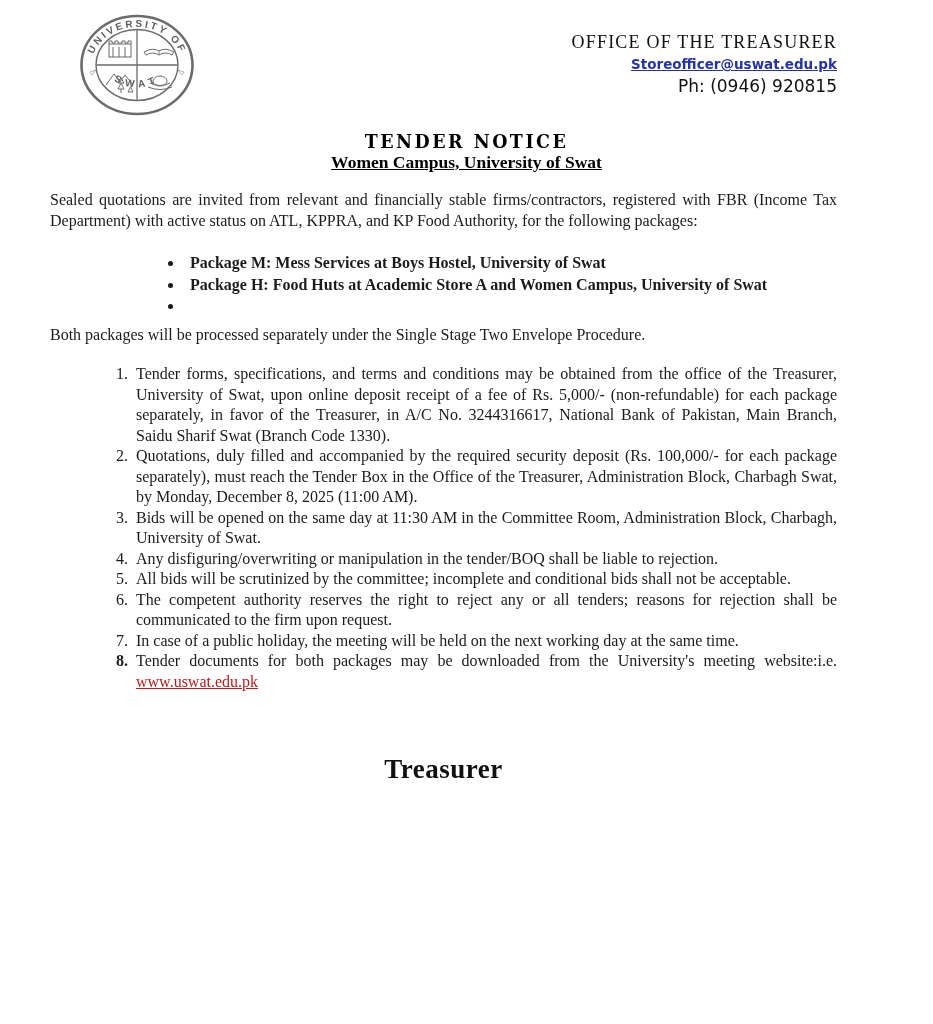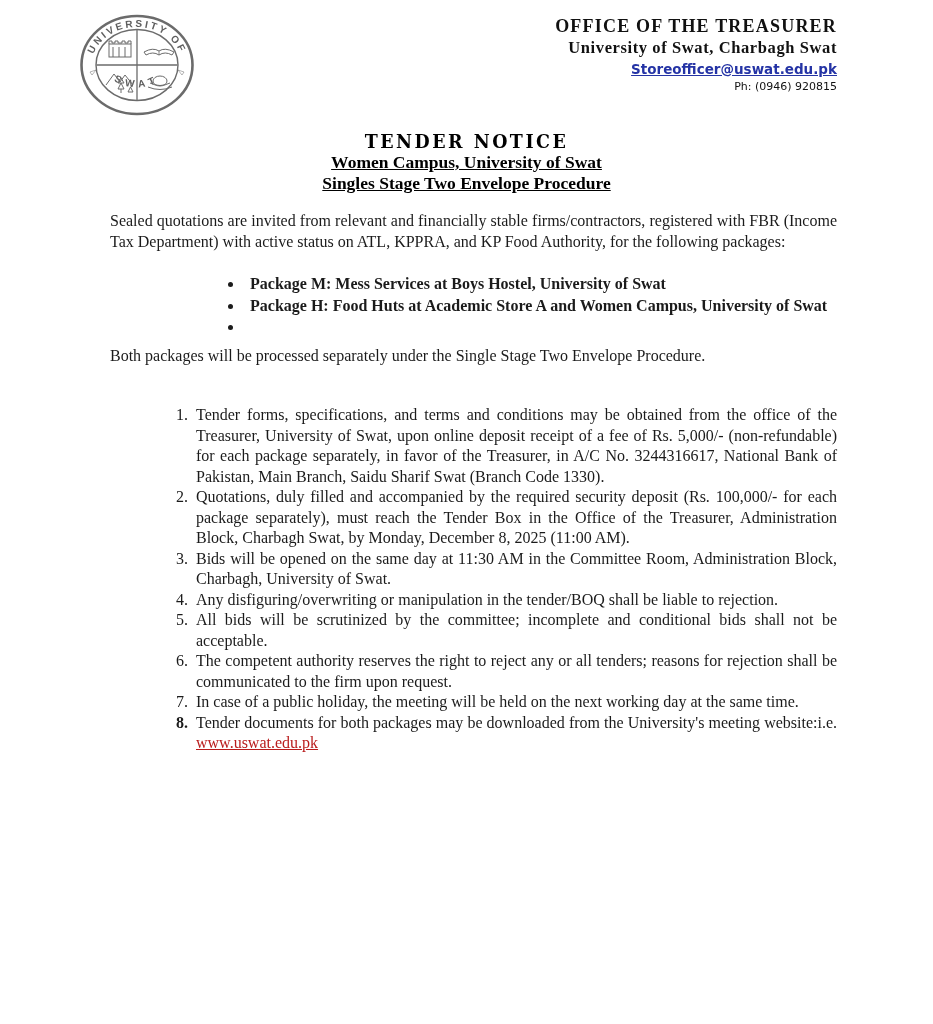"OFFICE OF THE TREASURER" .office-line { font-weight: bold -> normal; margin-top: 1px -> 17px }
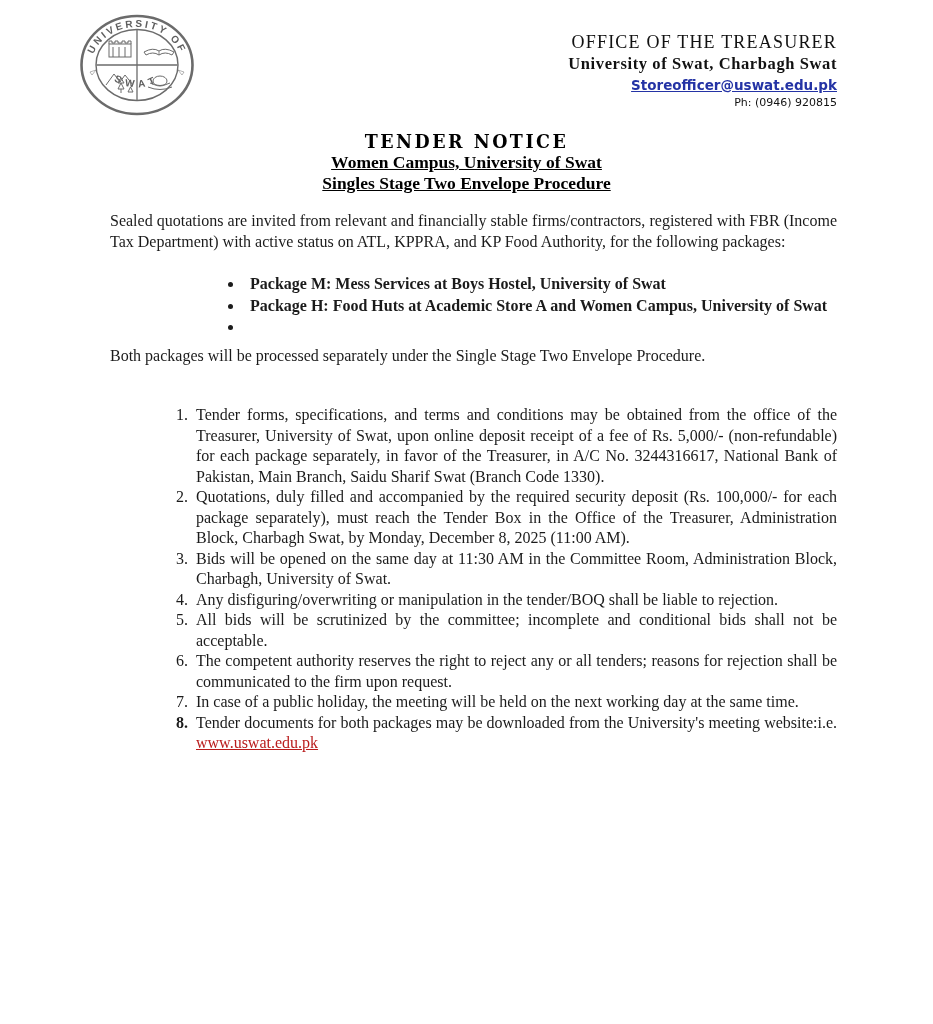"University of Swat, Charbagh Swat" div.university-line { html: <div>University of Swat, Charbagh Swat</div> -> none }
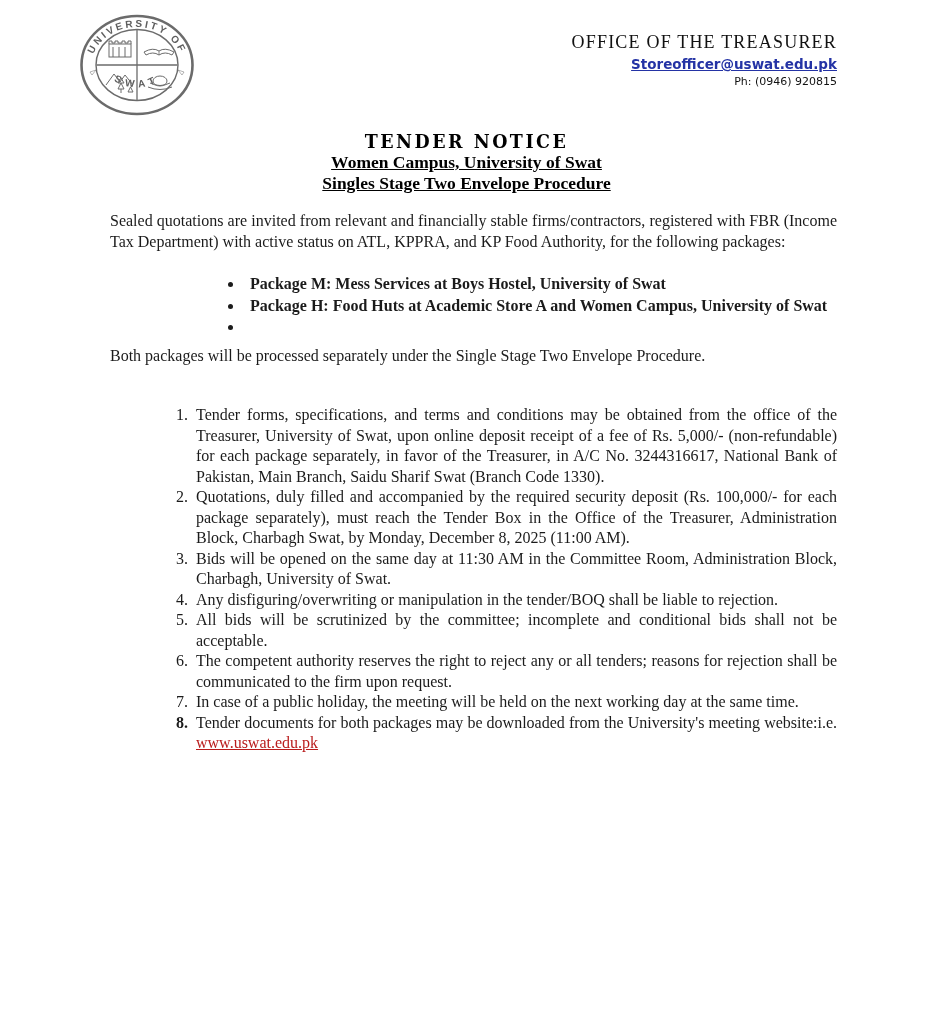"Ph: (0946) 920815" .phone-line { font-size: 11px -> 17px }
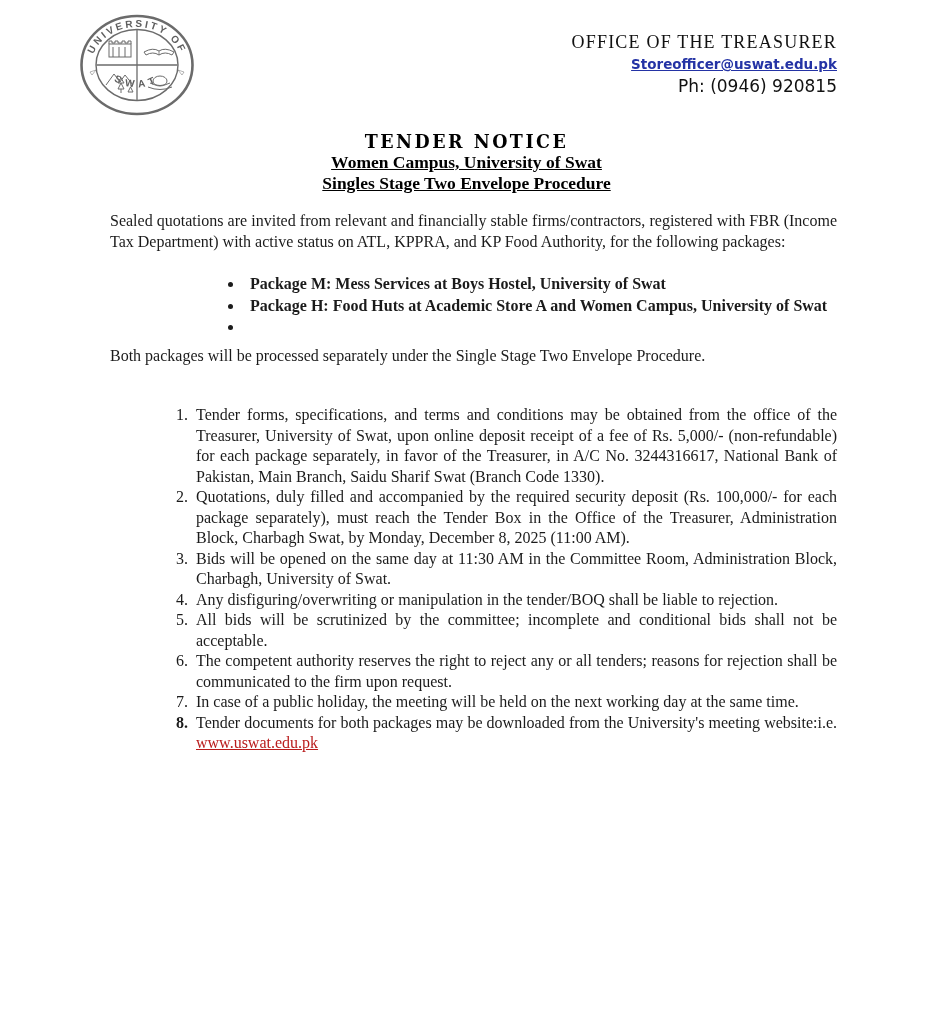"Singles Stage Two Envelope Procedure" div.subtitle { html: <div>Singles Stage Two Envelope Procedure</div> -> none }
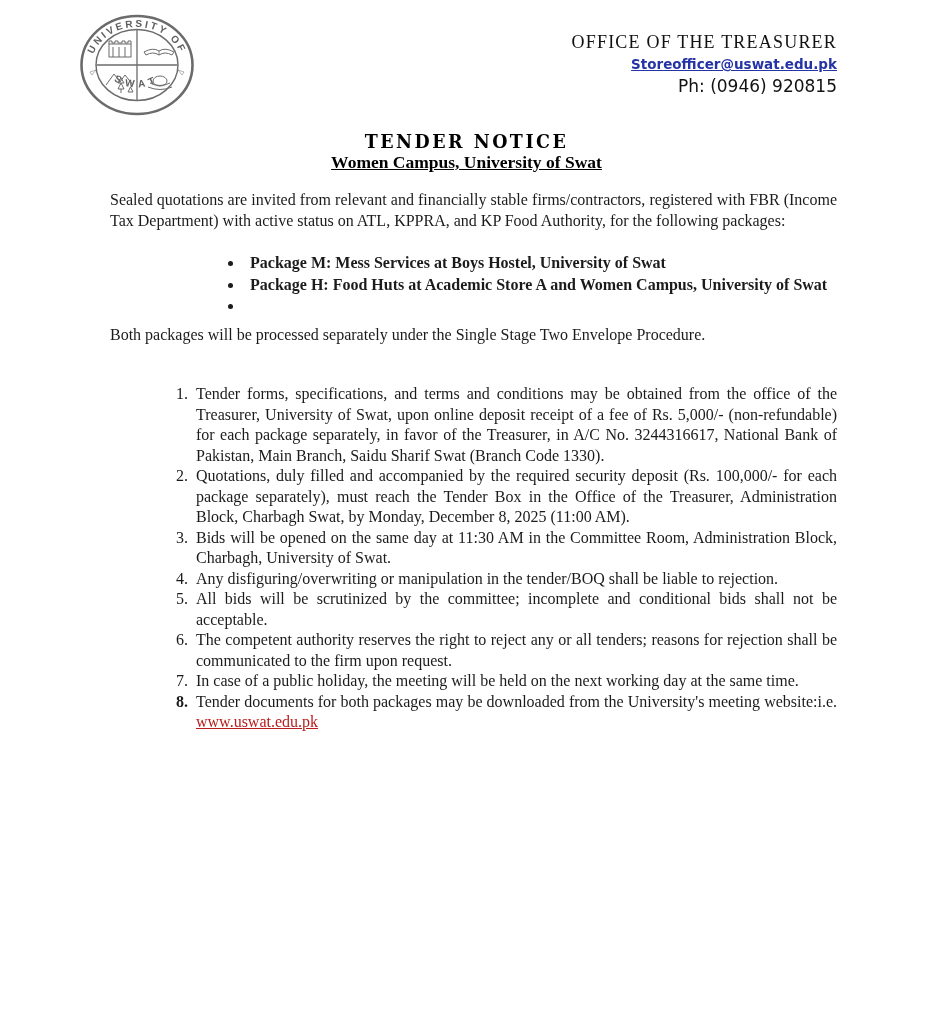"Sealed quotations are invited from" .content { padding: 0 96px 0 110px -> 0 96px 0 50px }
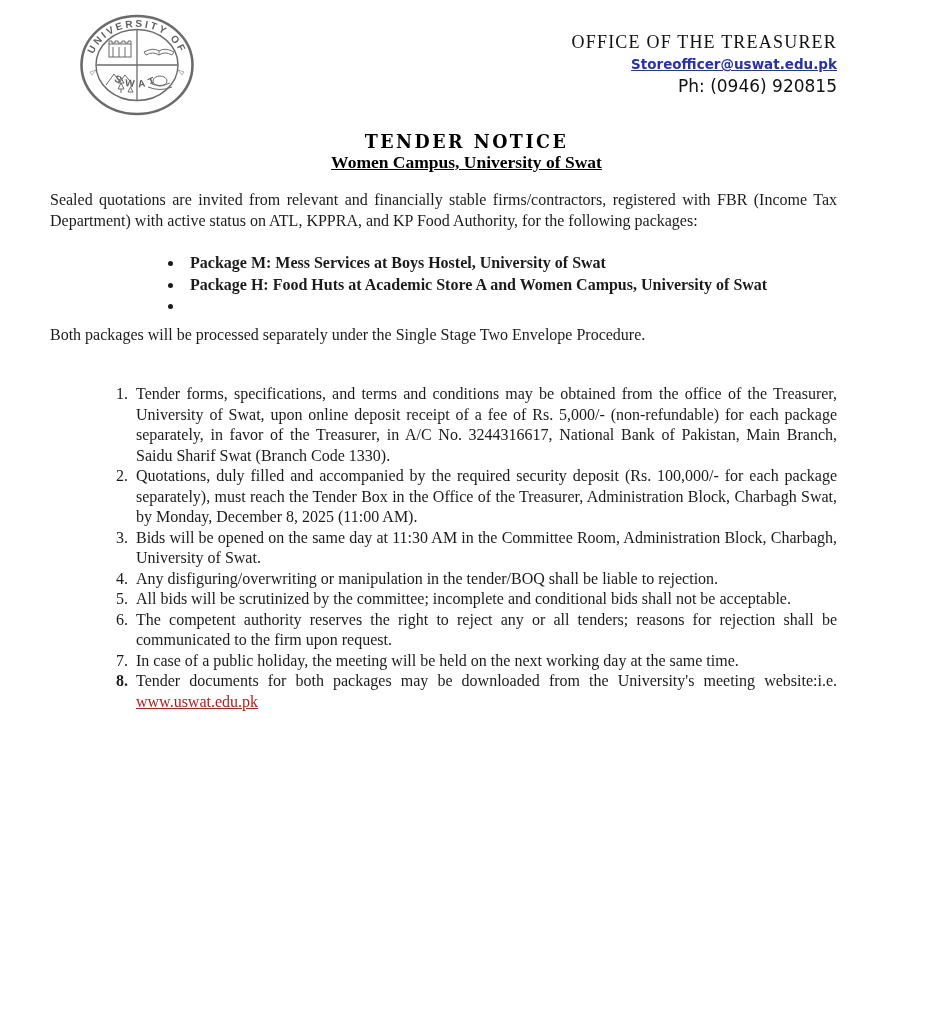"Tender forms, specifications, and terms" ol.terms { margin-top: 39px -> 19px }
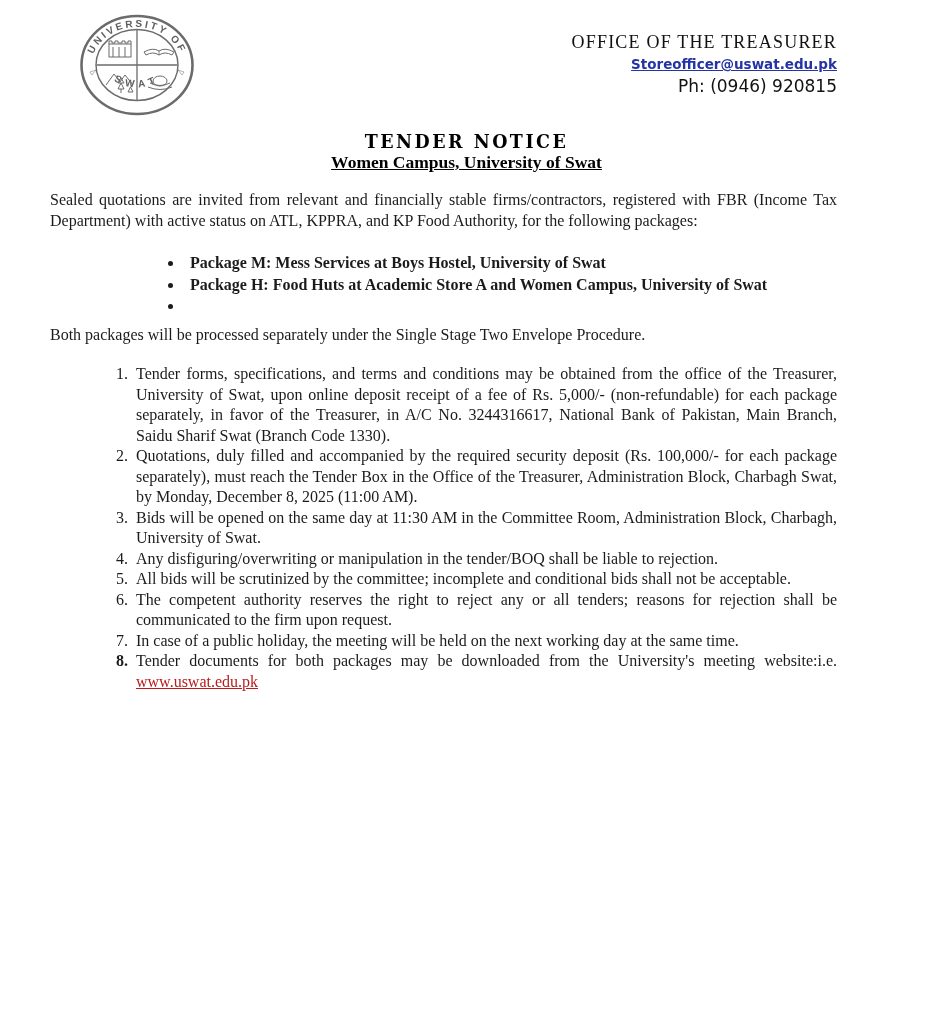"Treasurer" div.signature { html: none -> <div>Treasurer</div> }
